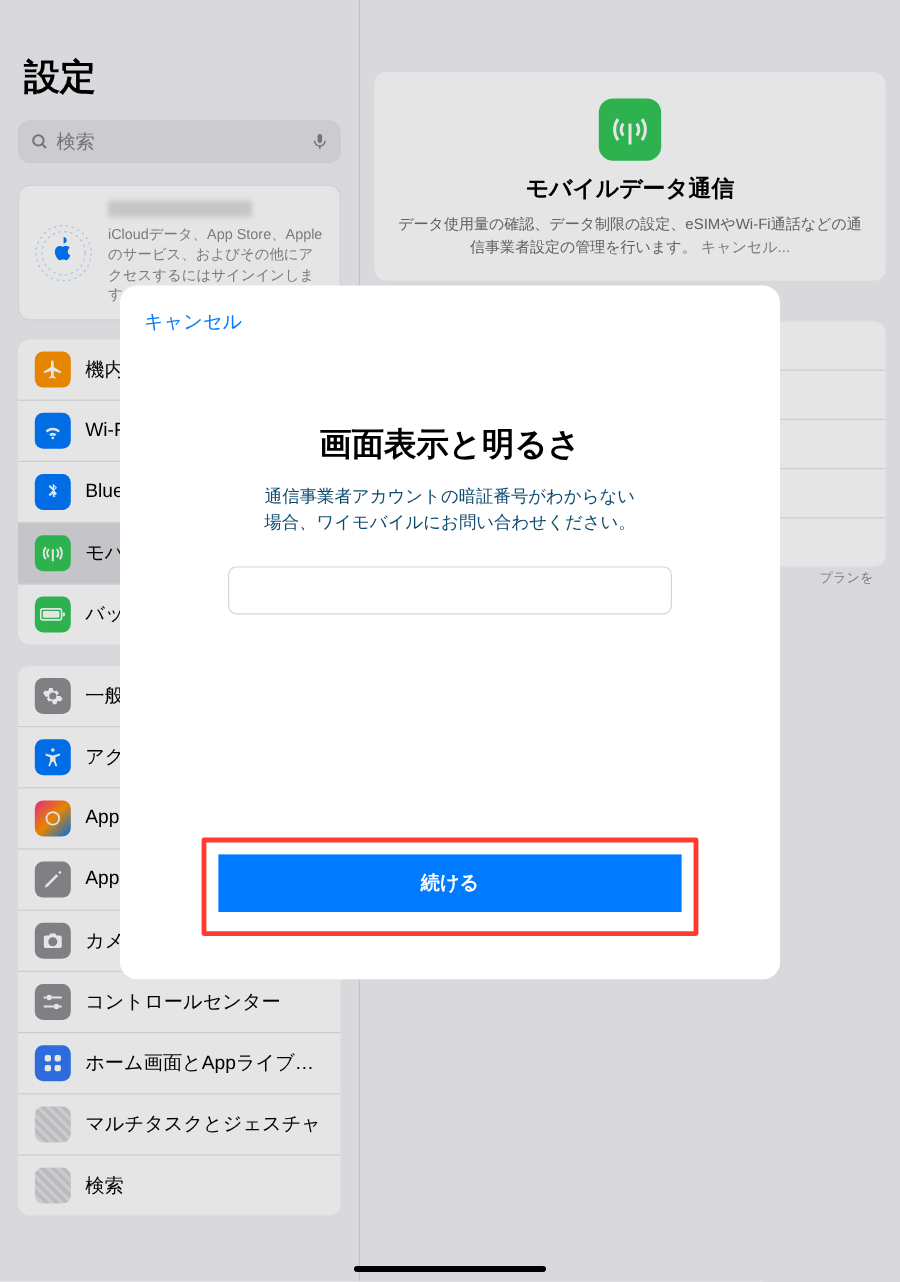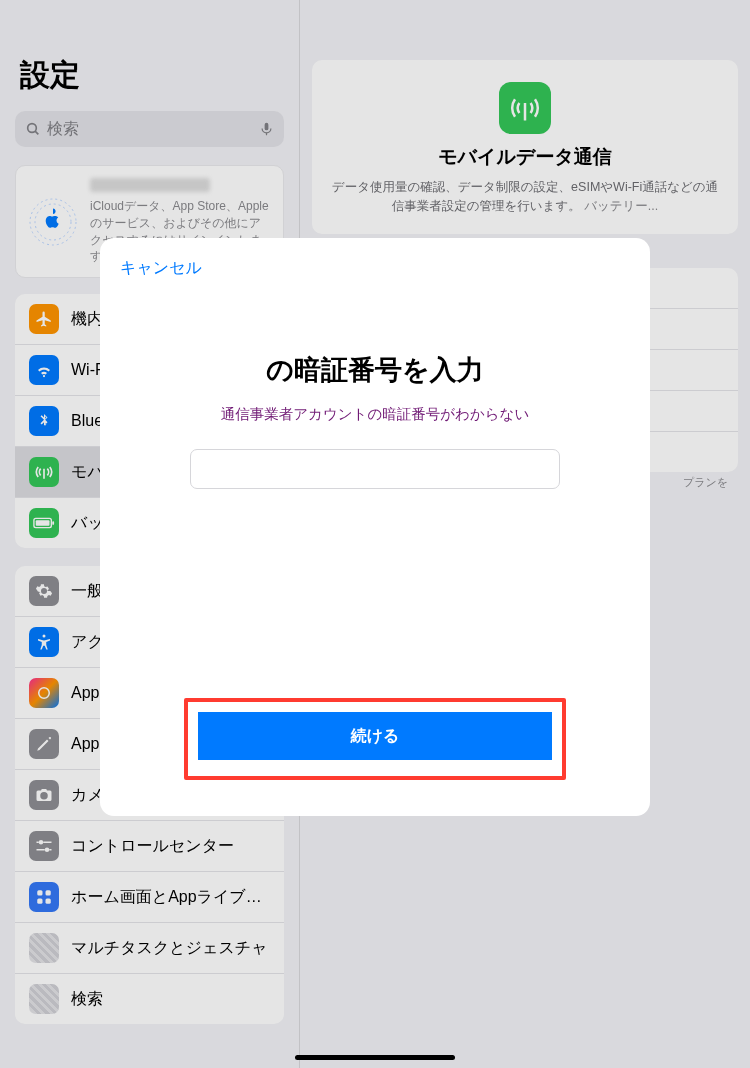"設定" .sidebar-title { padding: 55px 20px 15px 20px -> 44px 20px 15px 20px }
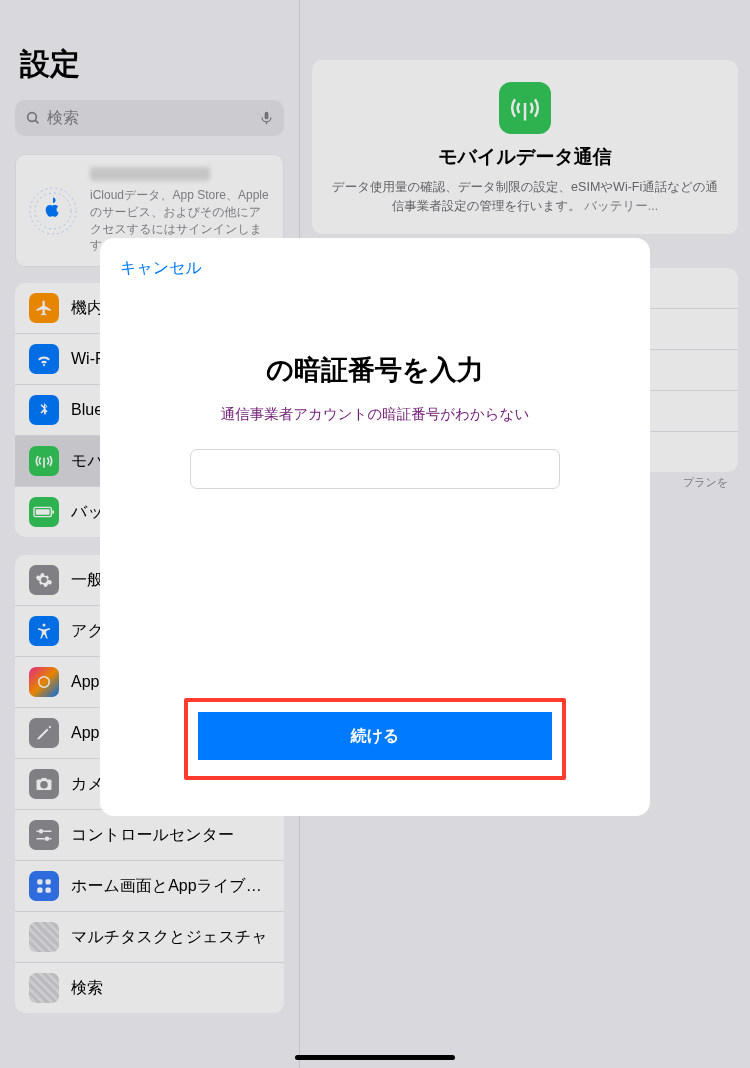"バッテリー..." span.more { text: バッテリー -> キャンセル }
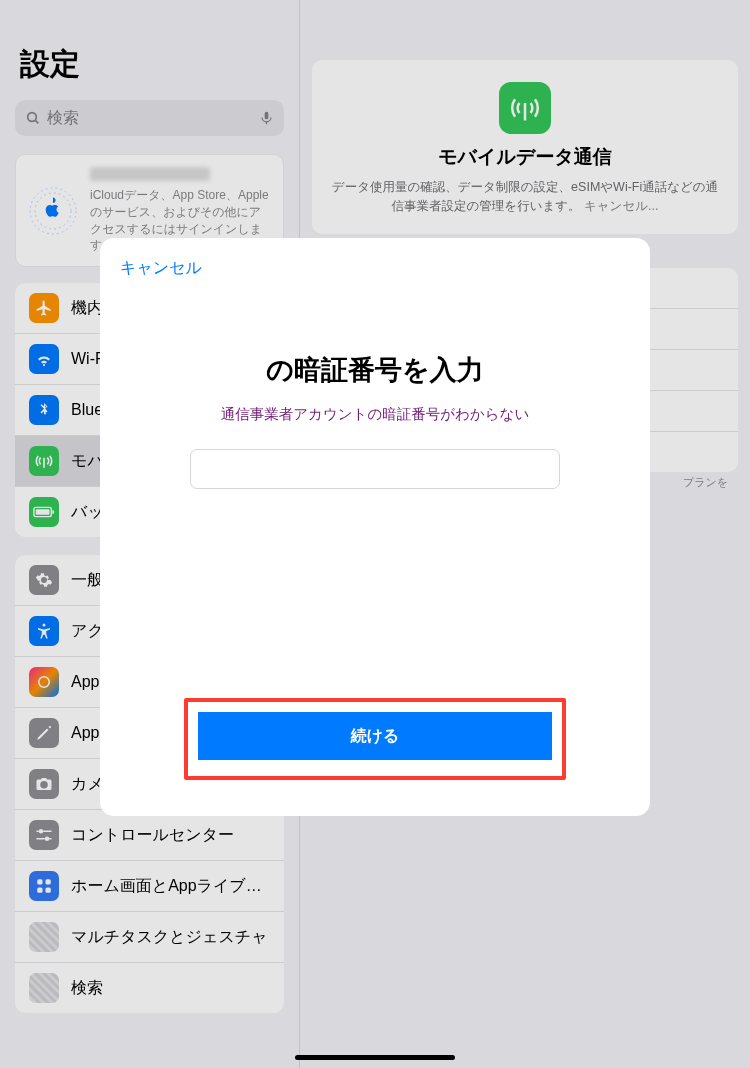"の暗証番号を入力" span { text: の暗証番号を入力 -> 画面表示と明るさ }
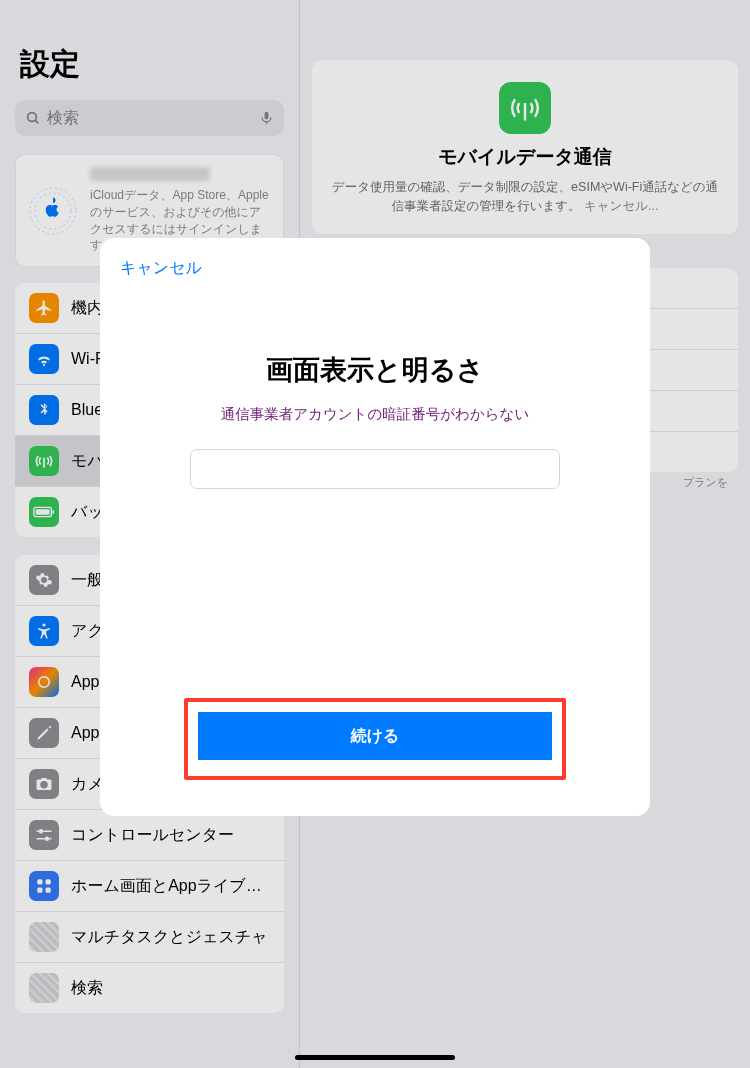"通信事業者アカウントの暗証番号がわからない" .modal-sub { color: #701a75 -> #0c4a6e }
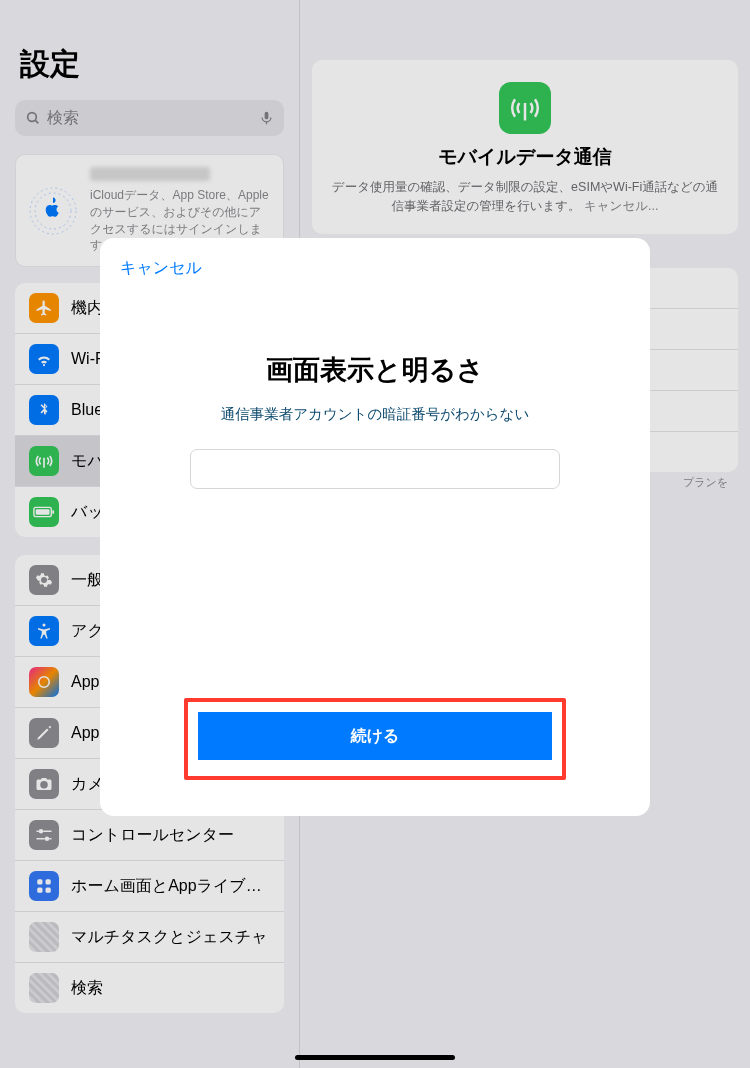"場合、ワイモバイルにお問い合わせください。" span { html: none -> <span>場合、ワイモバイルにお問い合わせください。</span> }
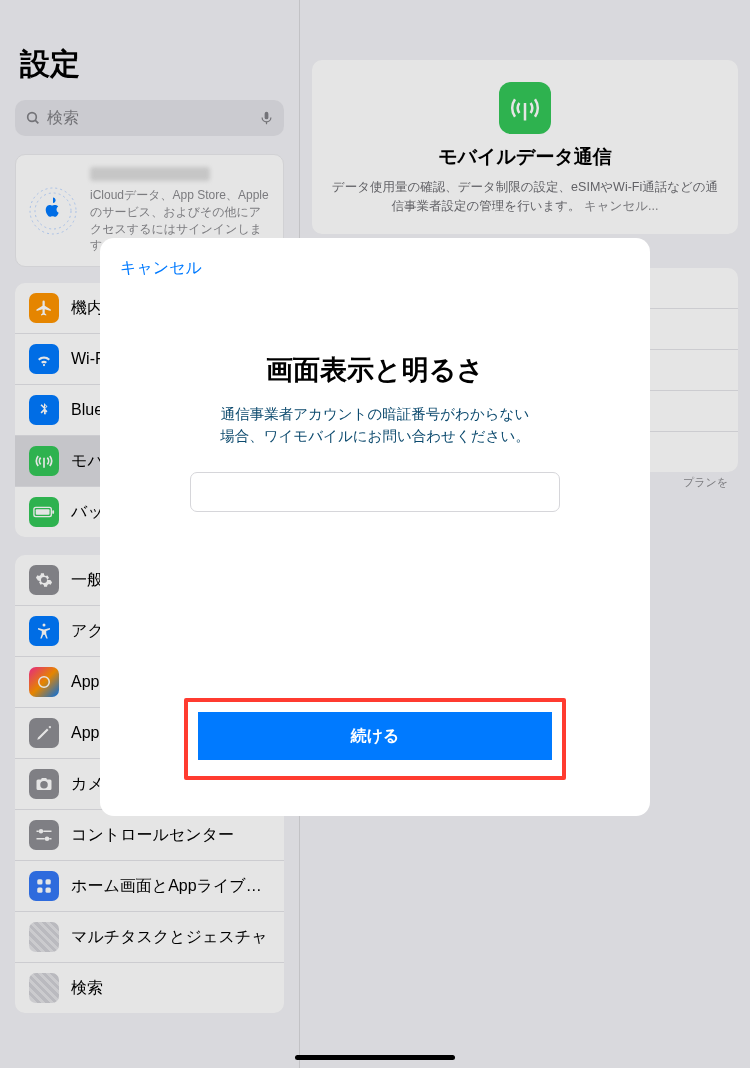"続ける" .modal-button { width: 354px -> 386px }
